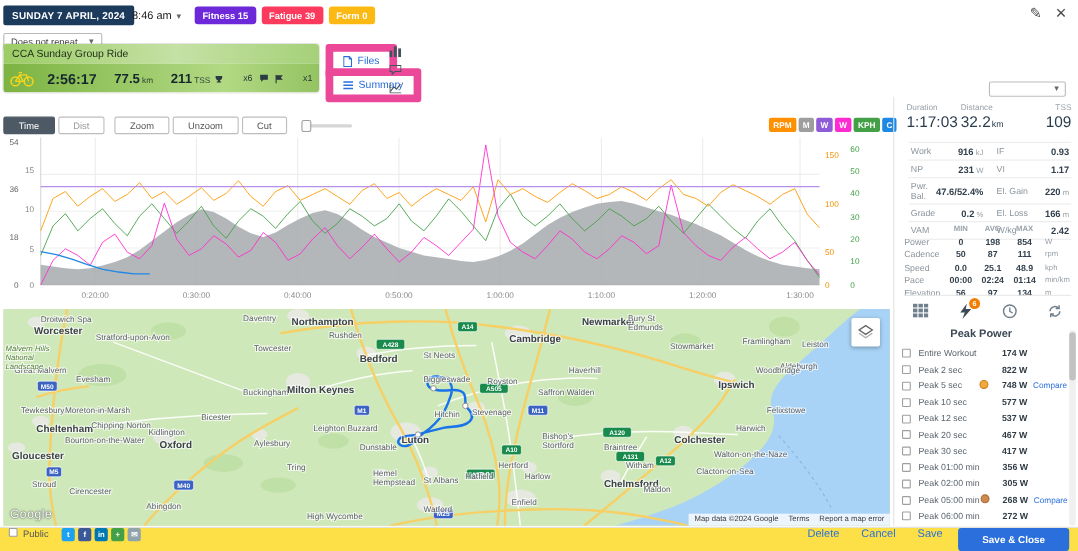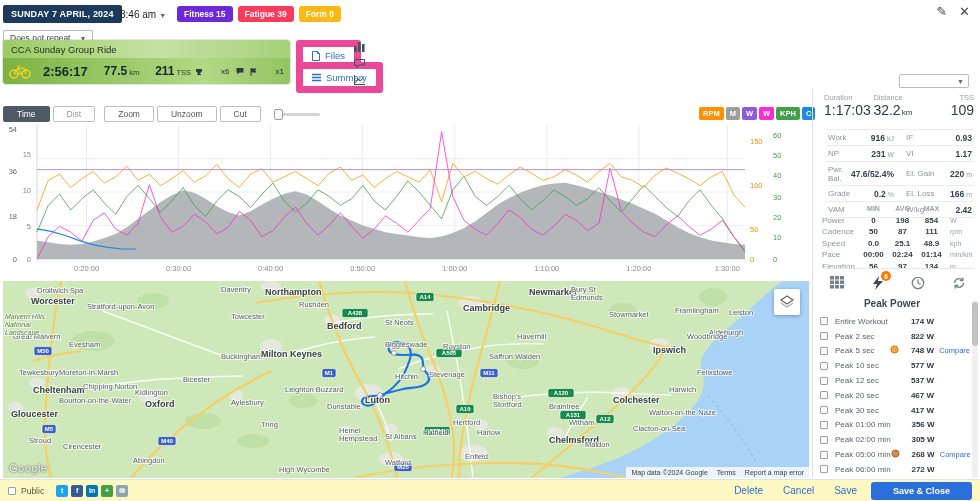"Public" .footer { align-items: center -> none; background: #fef9c3 -> #fde047 }
